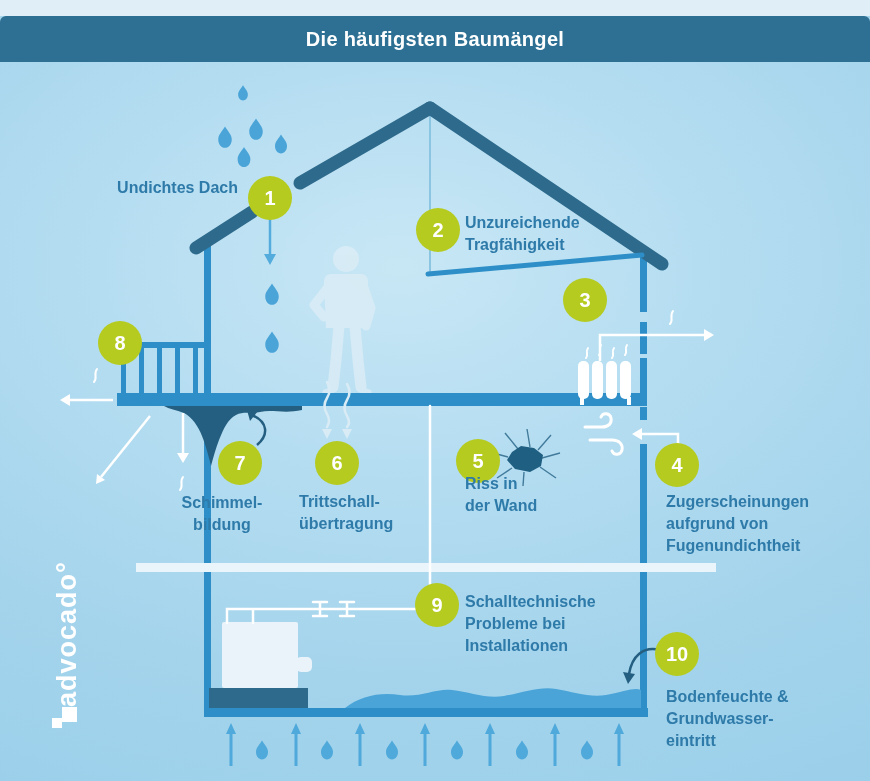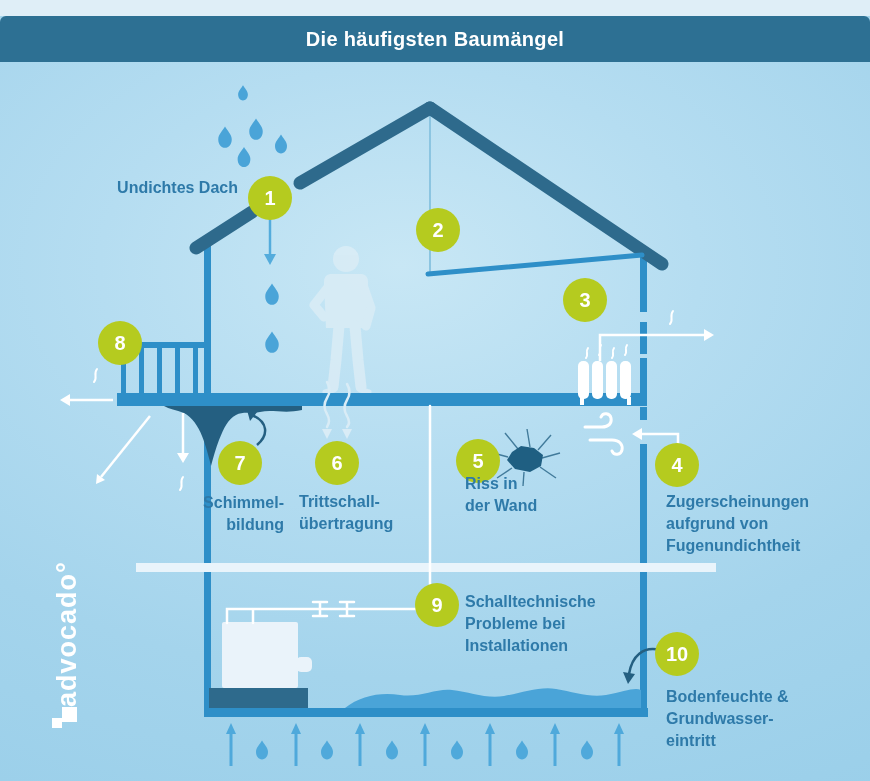"Unzureichende" div.label { html: none -> <div>Unzureichende Tragfähigkeit</div> }
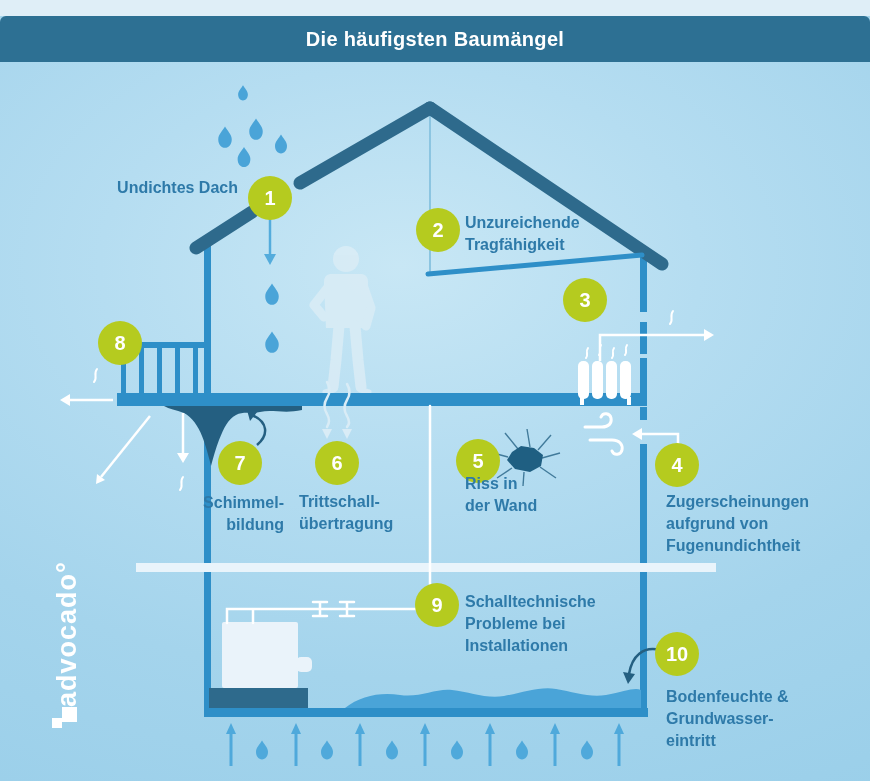"Schimmel-" .label.c { text-align: right -> center }
